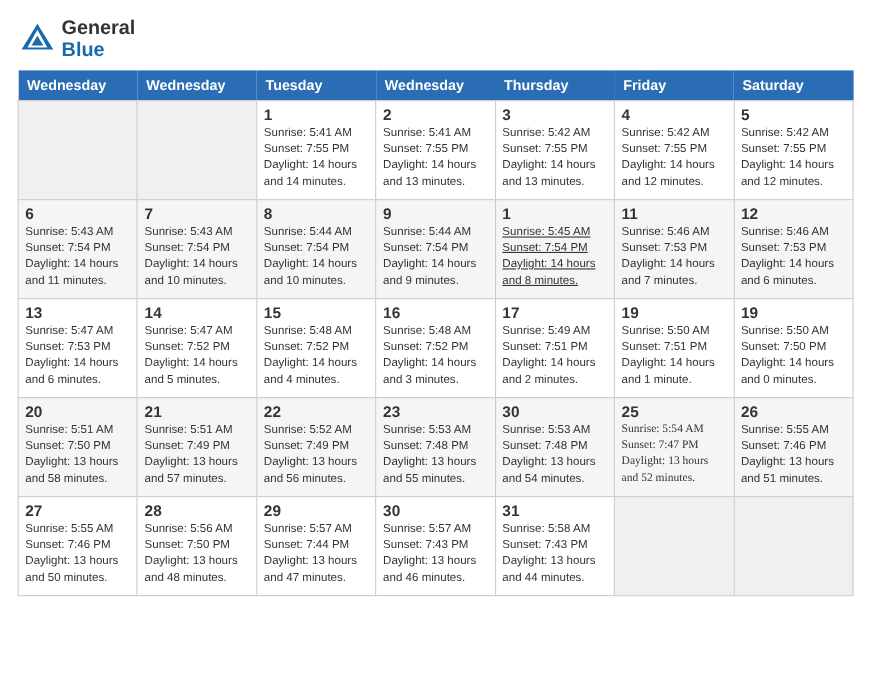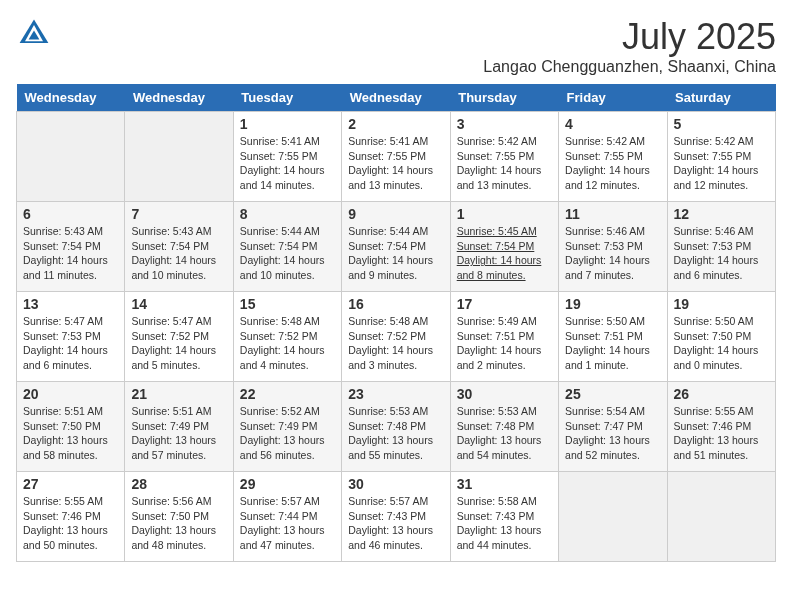"General" div.logo-text { html: none -> <div> <span>General</span> <span>Blue</span> </div> }
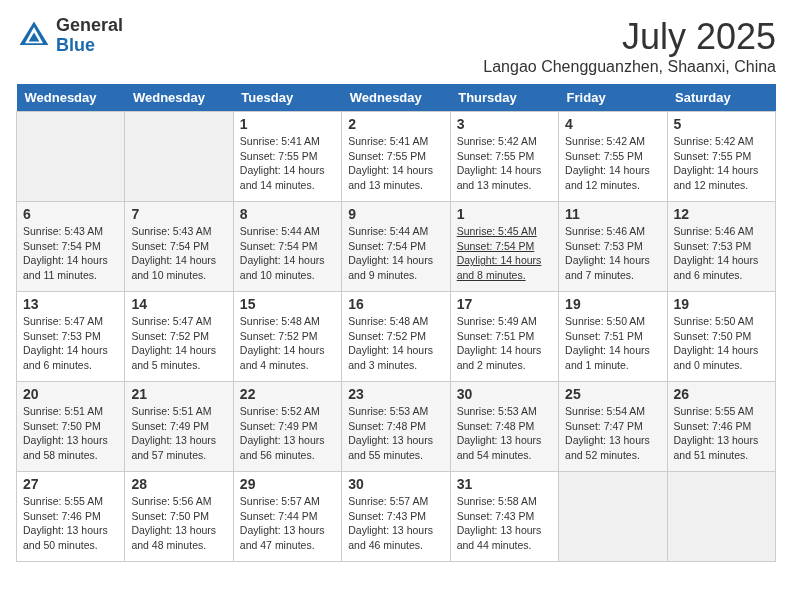"July 2025" div.title-block { html: <div> <div>July 2025</div> <div>Langao Chengguanzhen, Shaanxi, China</div> </div> -> none }
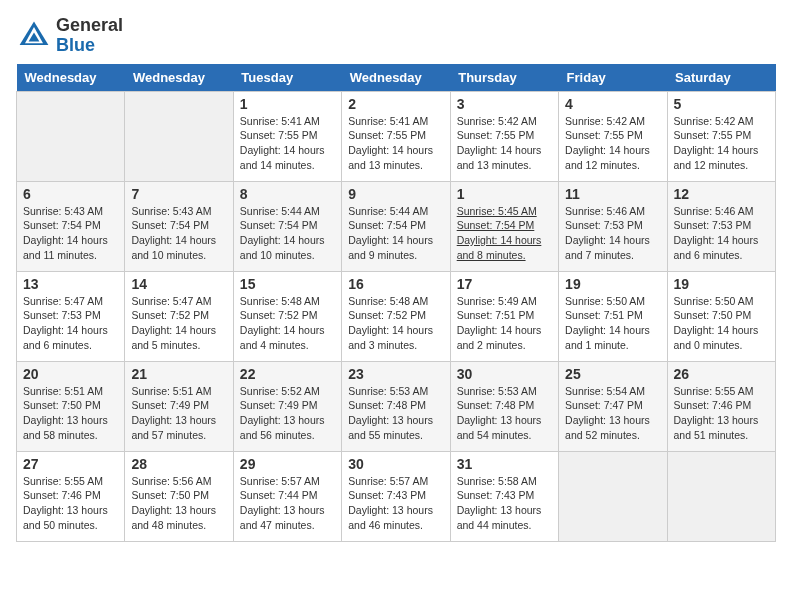"Sunrise: 5:54 AM" div.day-info { font-family: none -> Liberation Serif, serif }
